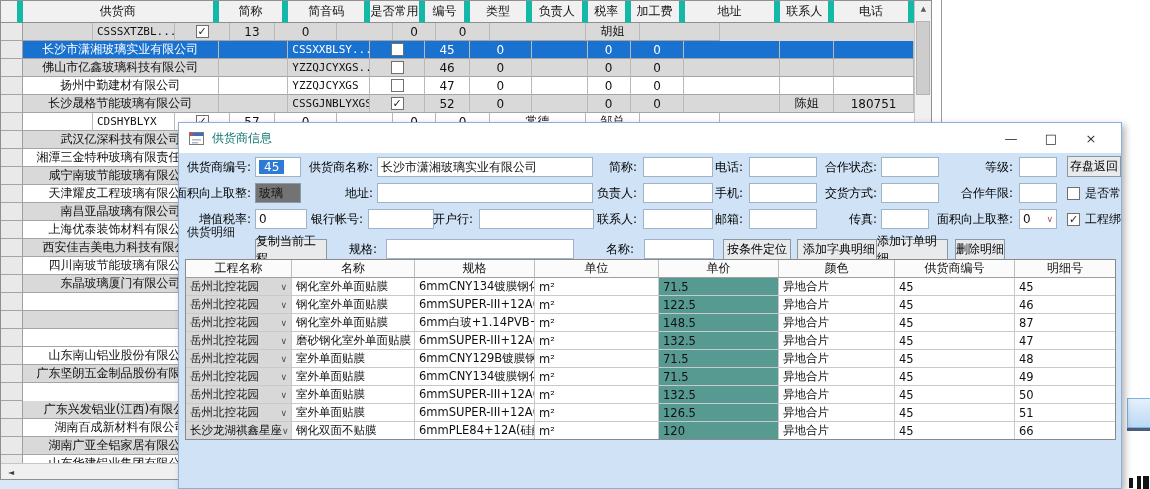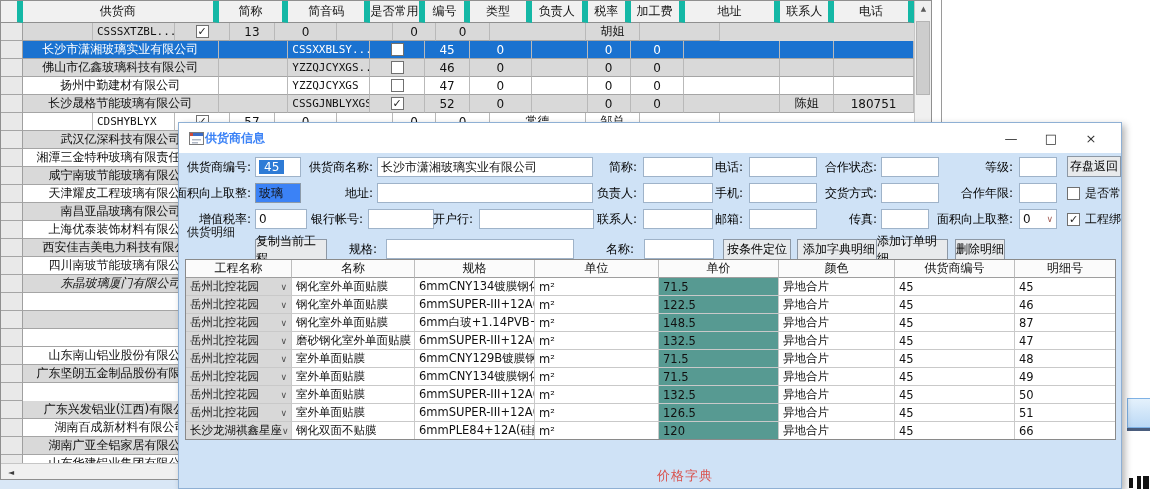"供货商信息" #dlg-title { color: #3b82f6 -> #0f766e; font-weight: bold -> none; margin-left: none -> 7px }
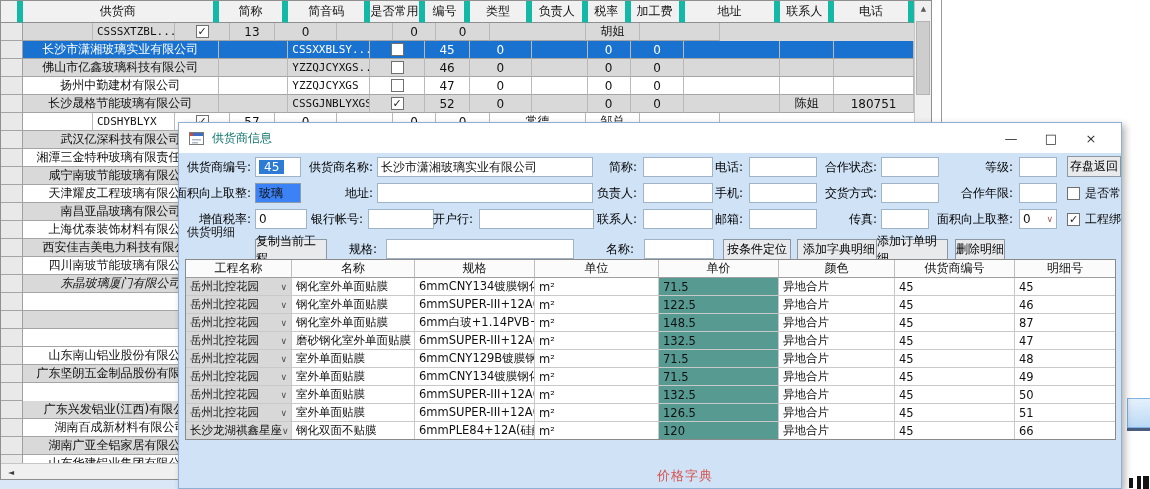"玻璃" .inp.gray { background: #3b82f6 -> #737373 }
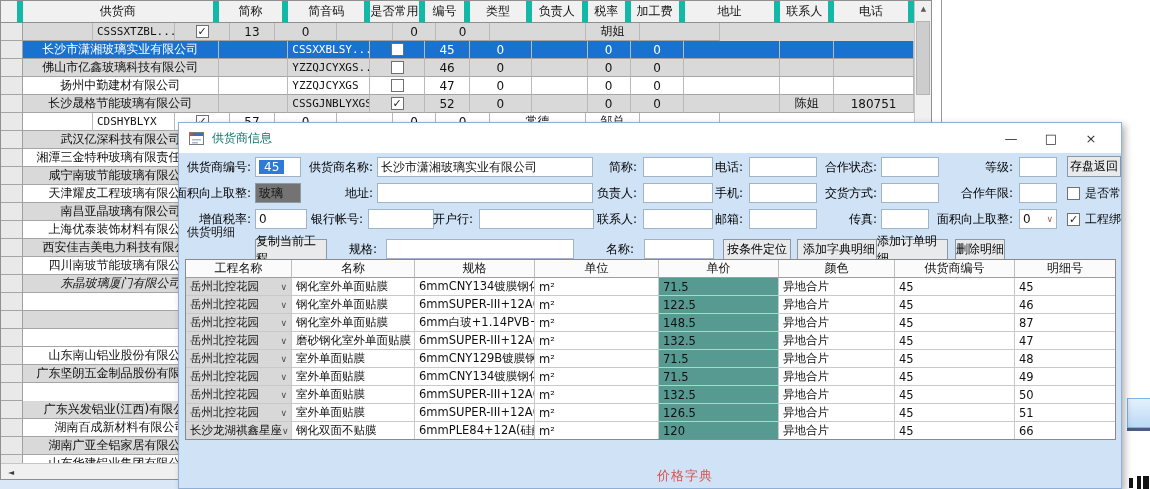"东晶玻璃厦门有限公司" div.cell { font-style: italic -> none }
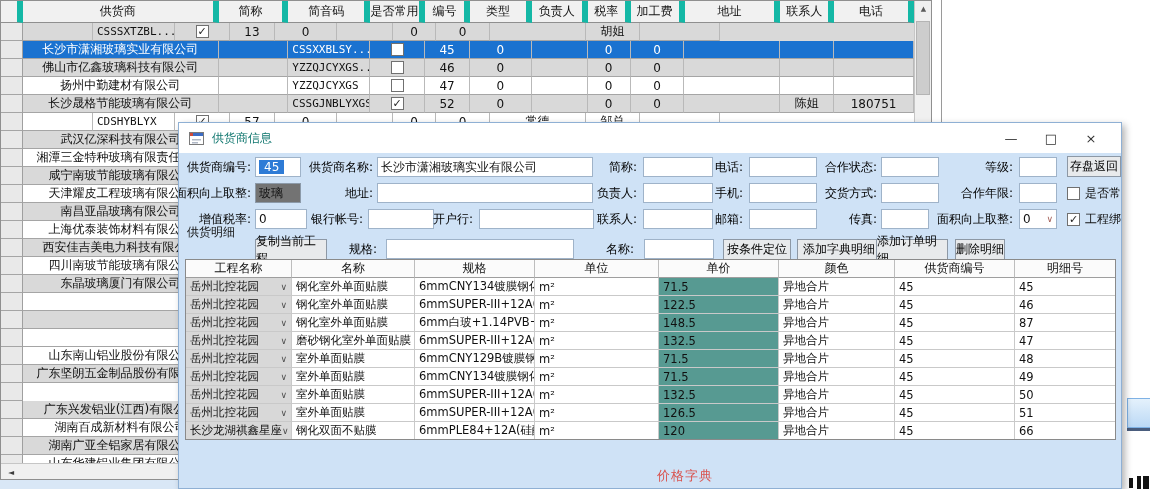"价格字典" div { html: <div>价格字典</div> -> none }
